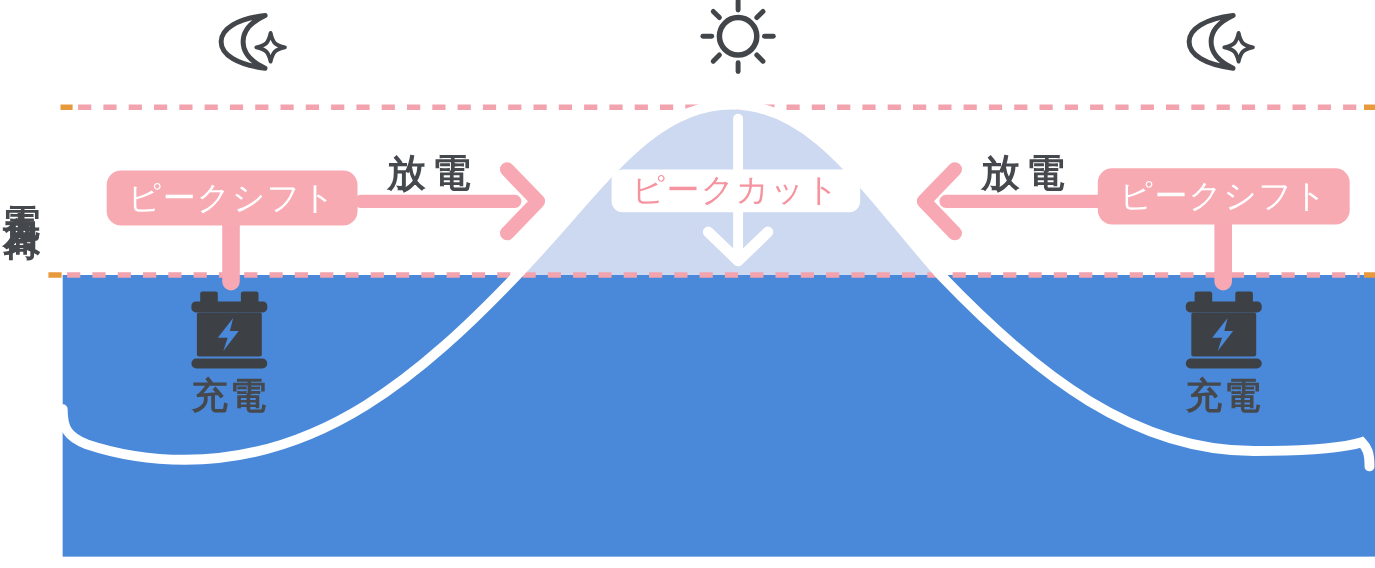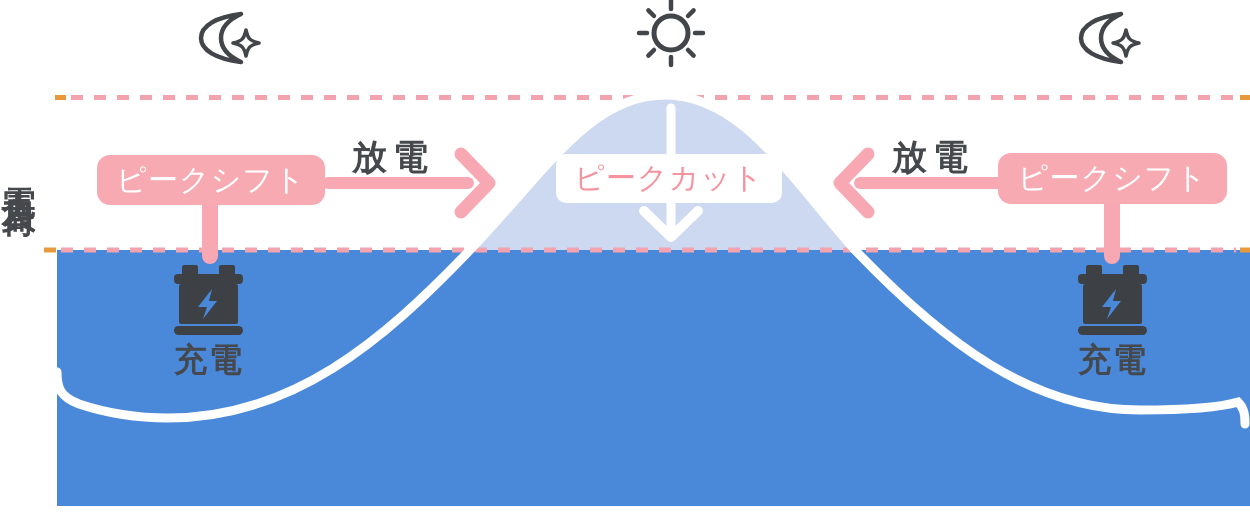"ピークカット" .pill.pcut { height: 49px -> 39px }
